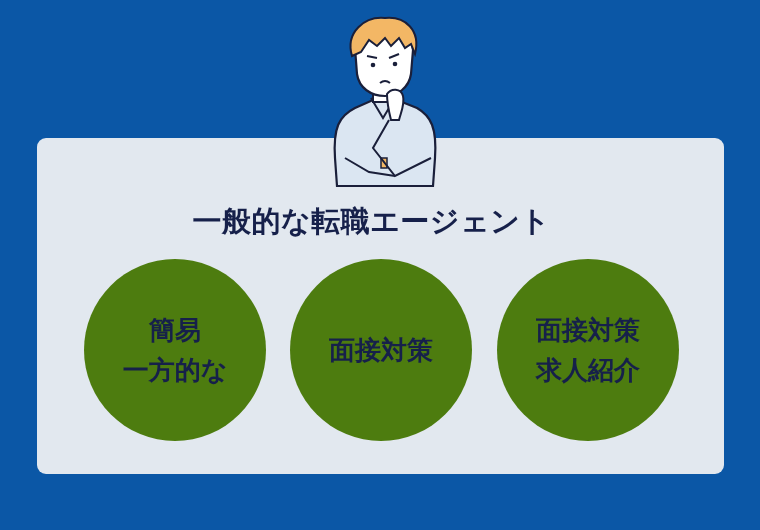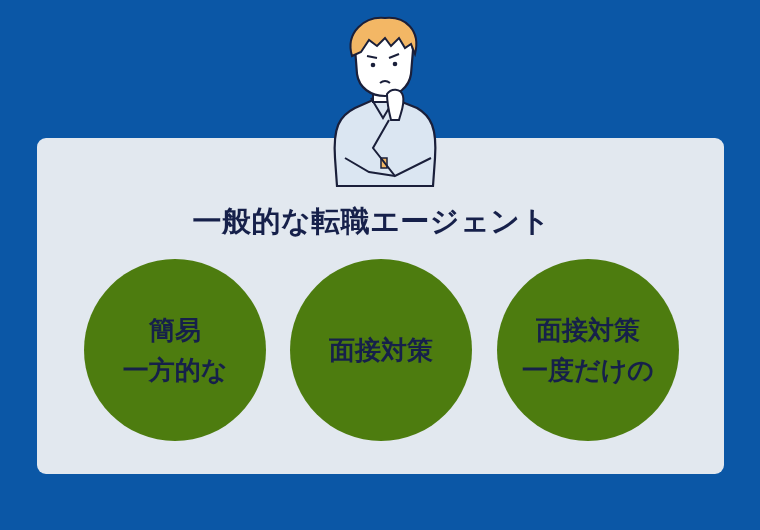"一度だけの" span { text: 一度だけの -> 求人紹介 }
